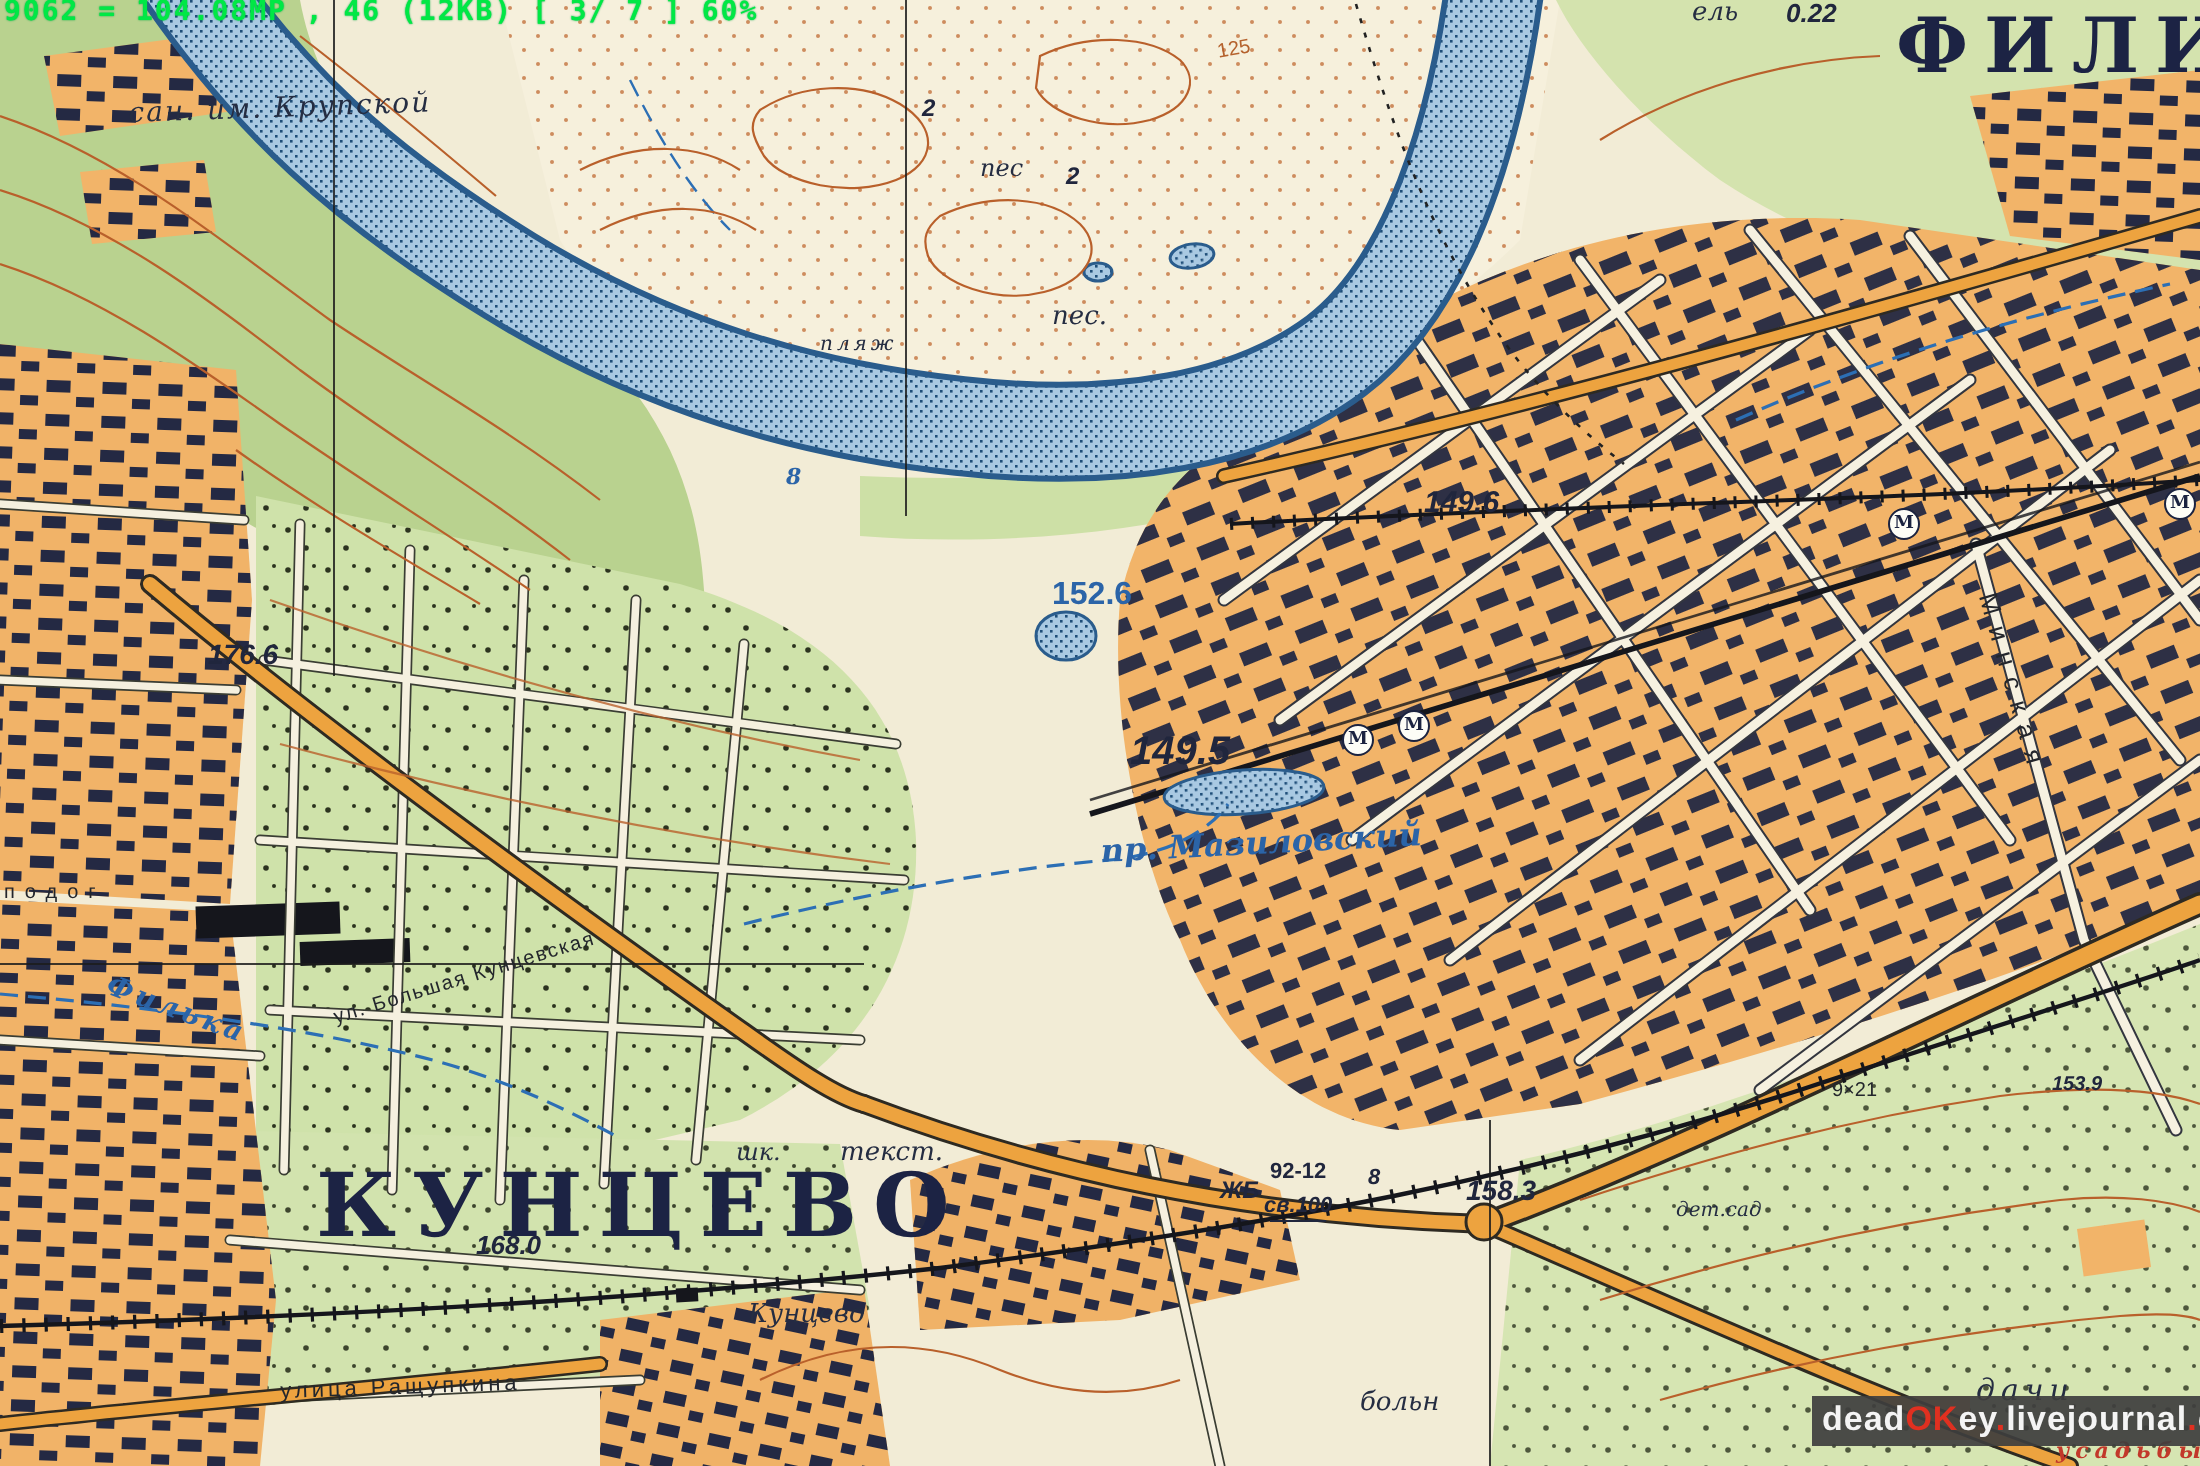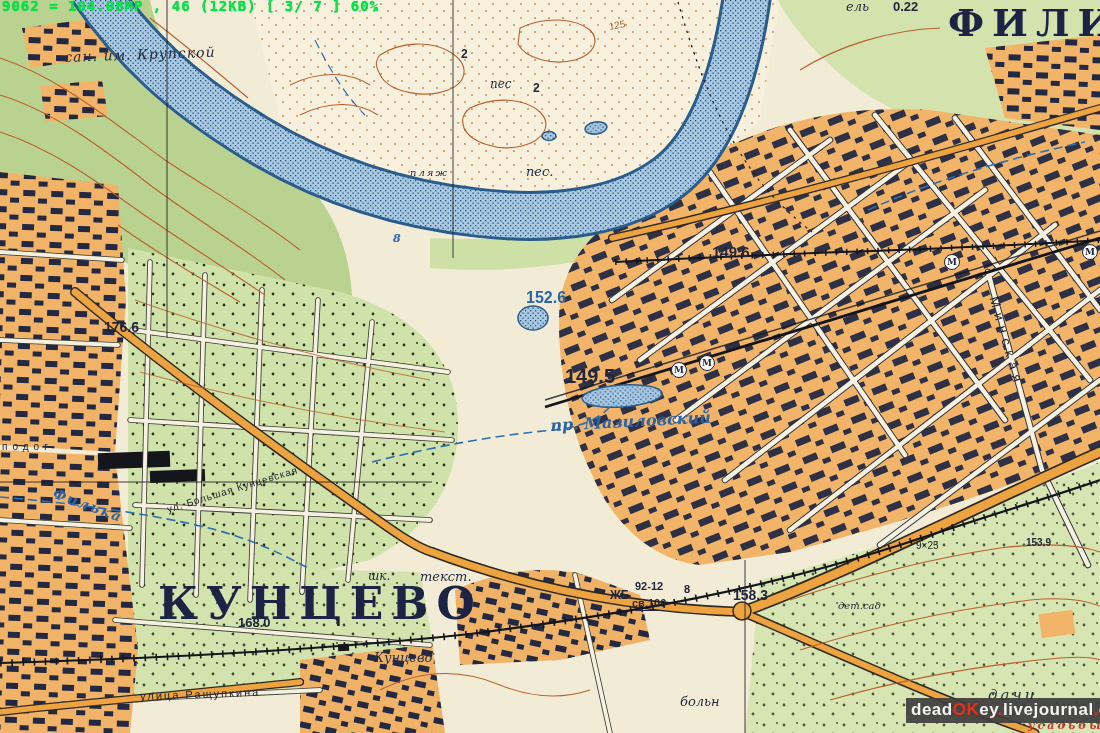"0.22" .elev { font-style: none -> italic }
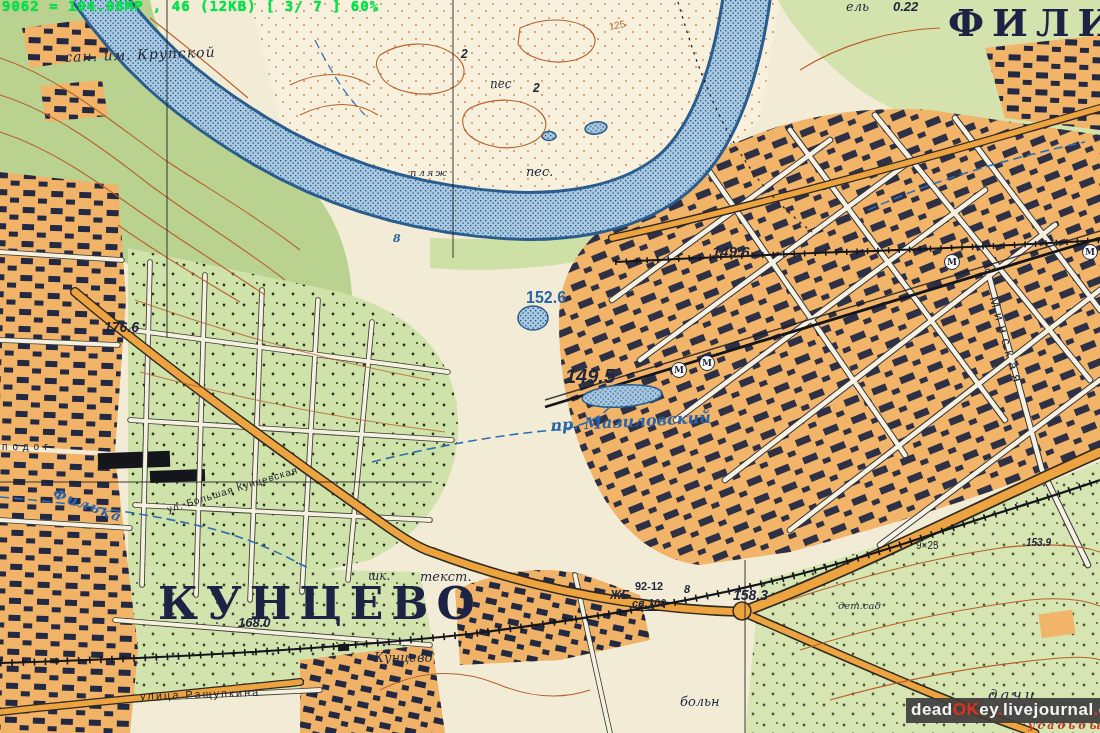"пес." div.lbl { top: 165px -> 152px }
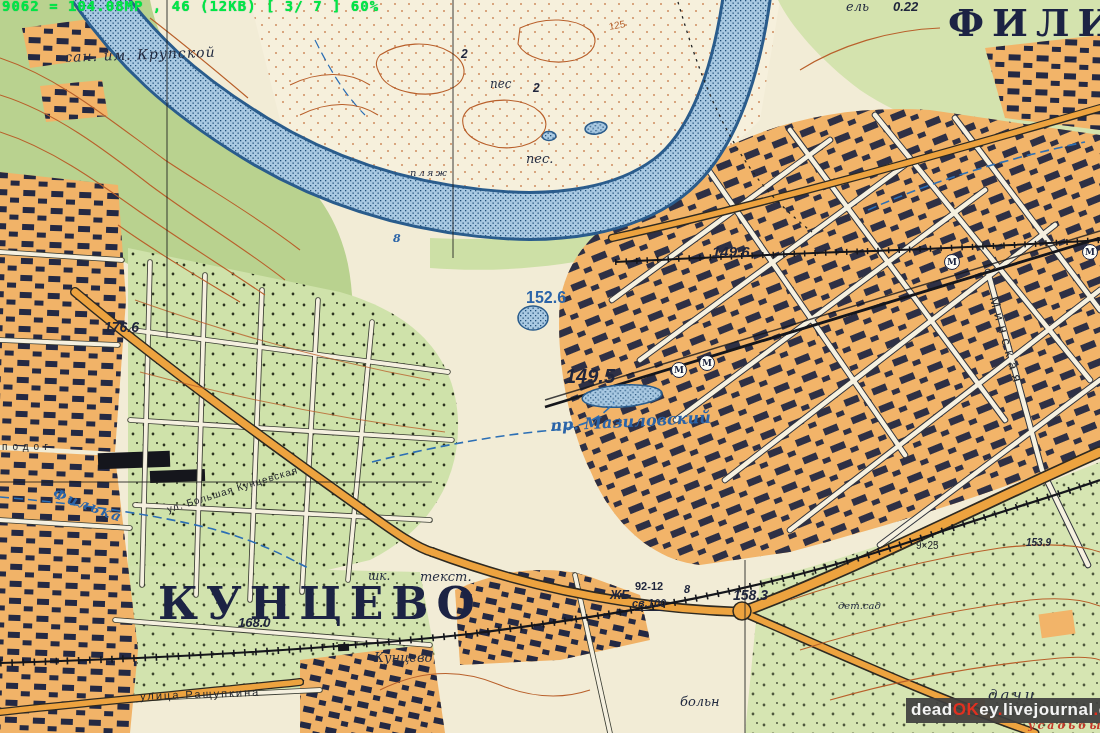"9×25" div.lbl { text: 25 -> 21 }
